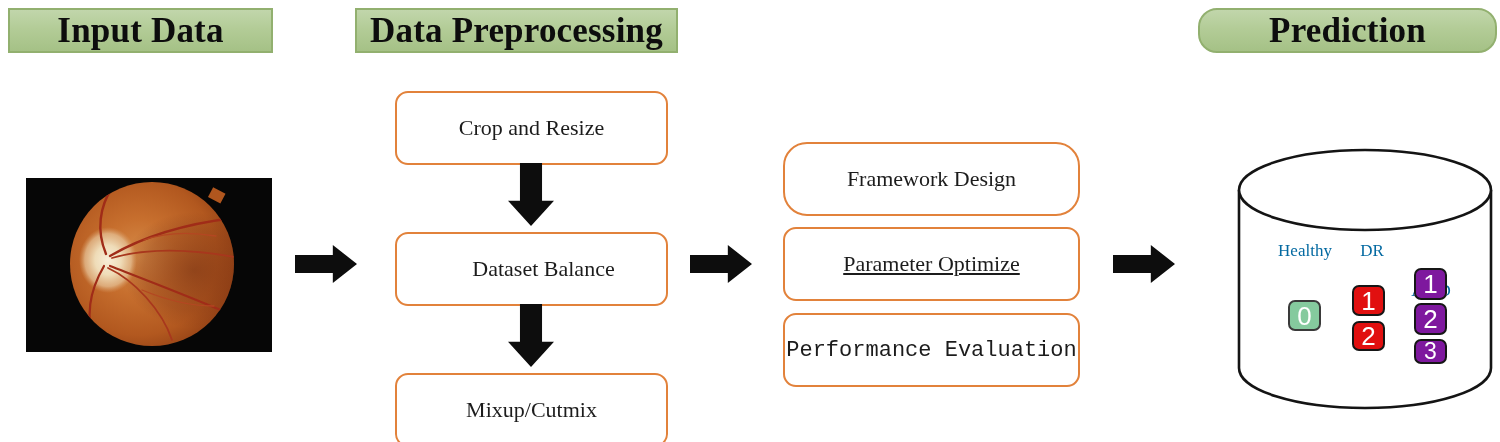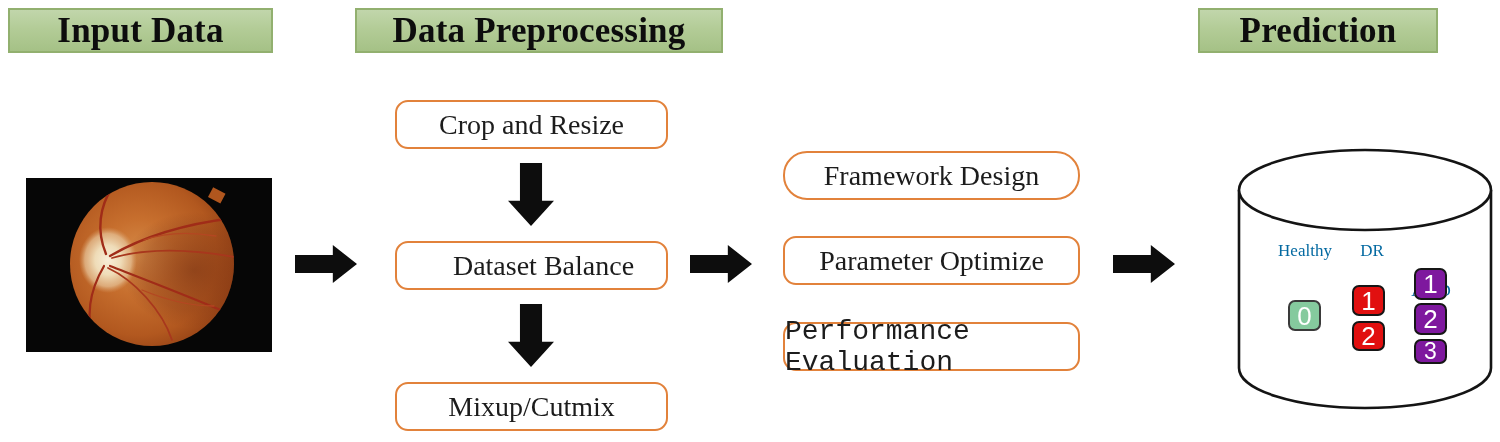"Data Preprocessing" div.hdr { width: 368px -> 323px }
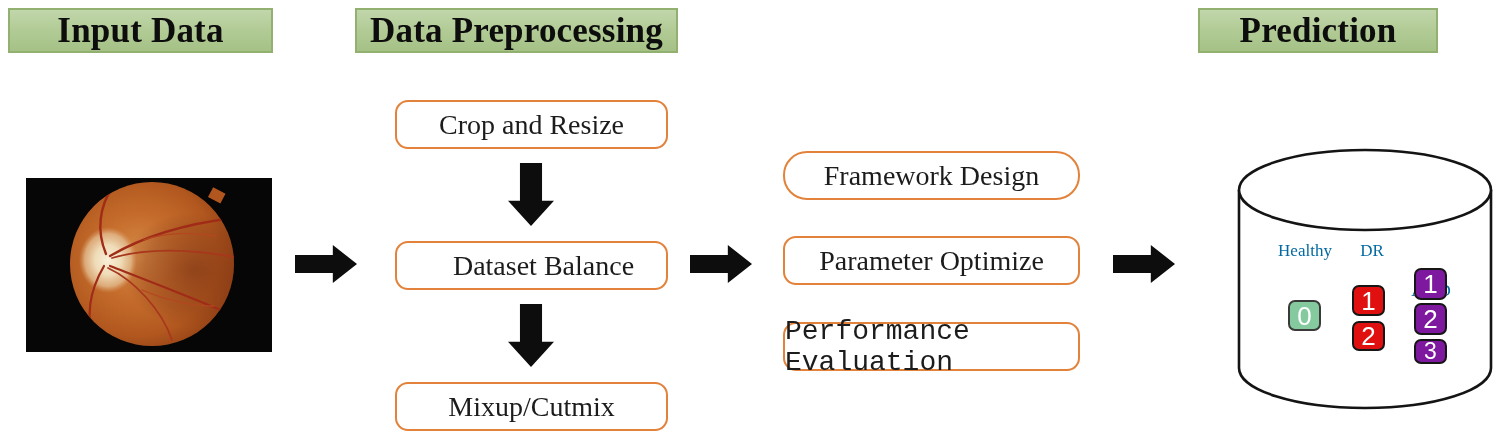"Prediction" div.hdr { border-radius: none -> 19px; width: 240px -> 299px }
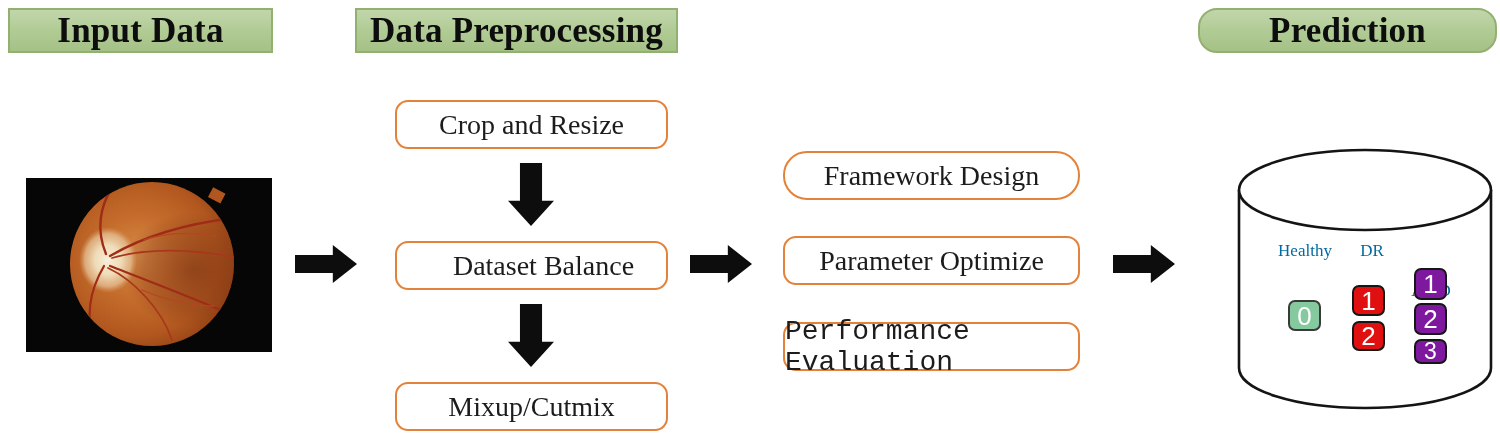"Crop and Resize" .pbox { font-size: 28px -> 22px; height: 49px -> 74px; margin-top: 9px -> none }
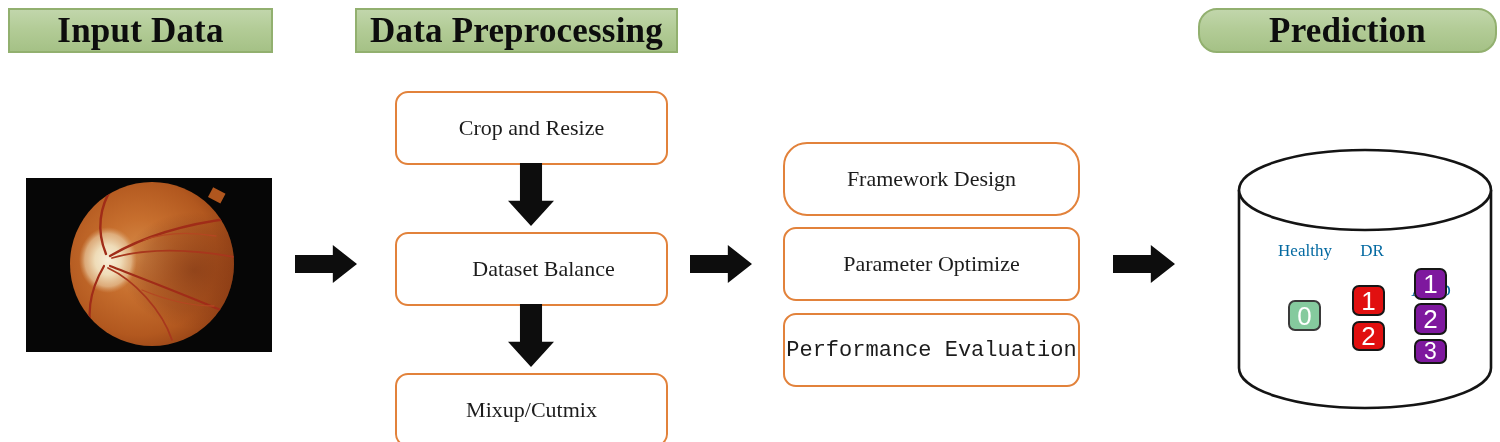"Parameter Optimize" div.pbox { text-decoration: none -> underline }
